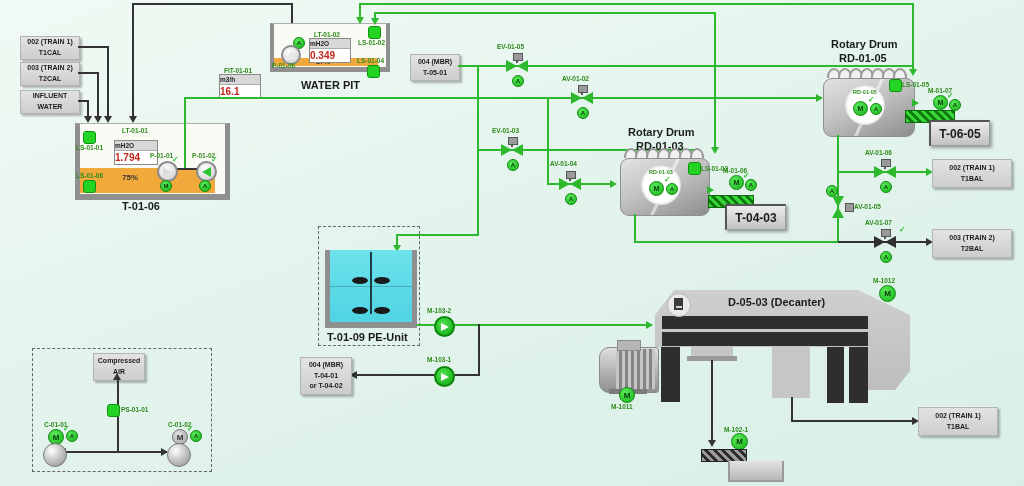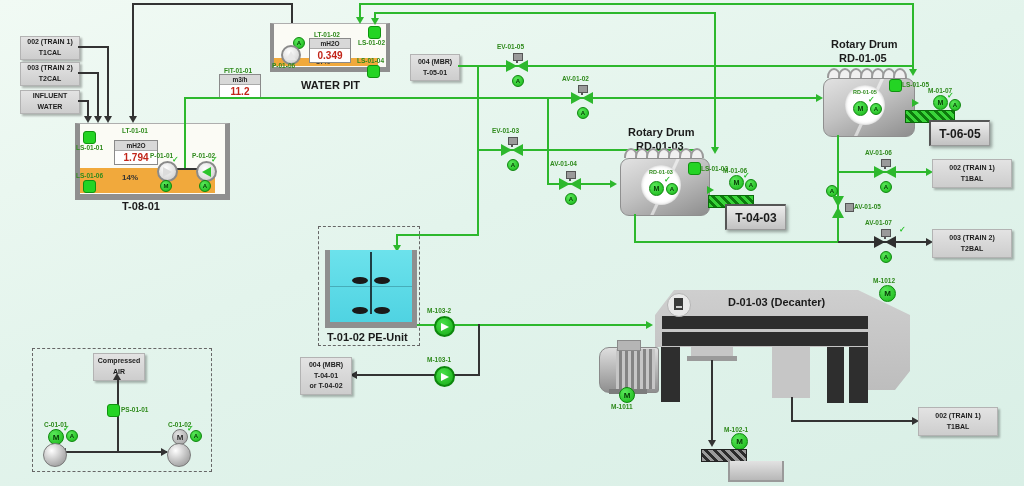"0.349" .vbox { text-align: center -> left }
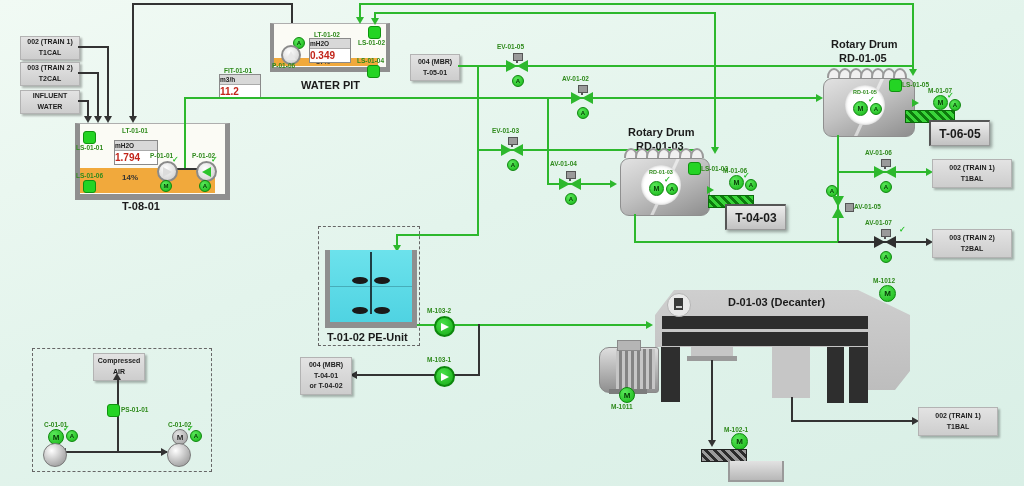"11.2" div.val { text: 11.2 -> 16.1 }
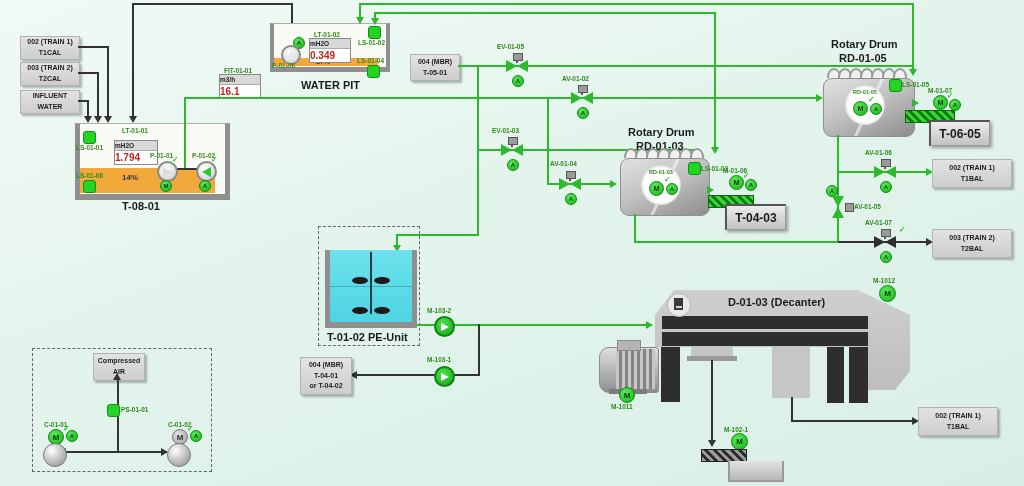"14%" div.lvl { text: 14% -> 75% }
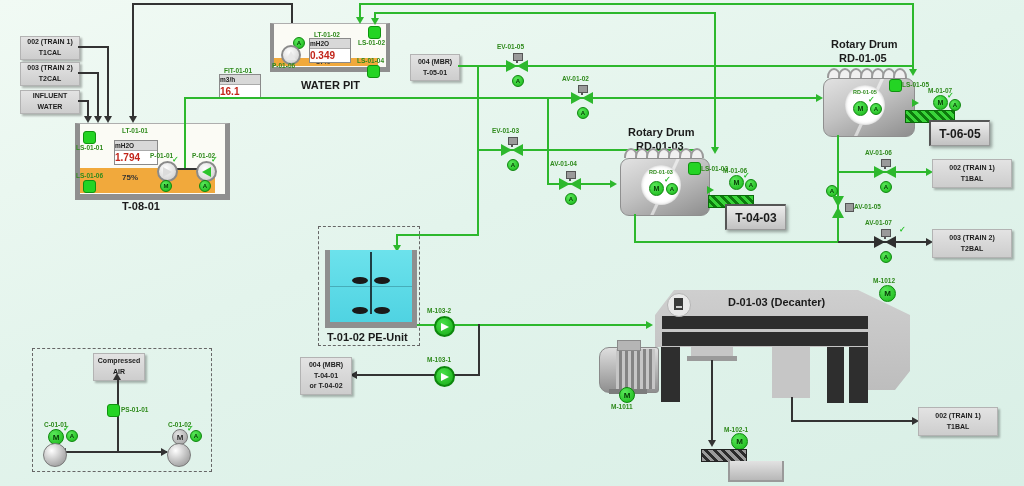"T-08-01" div.title { text: T-08-01 -> T-01-06 }
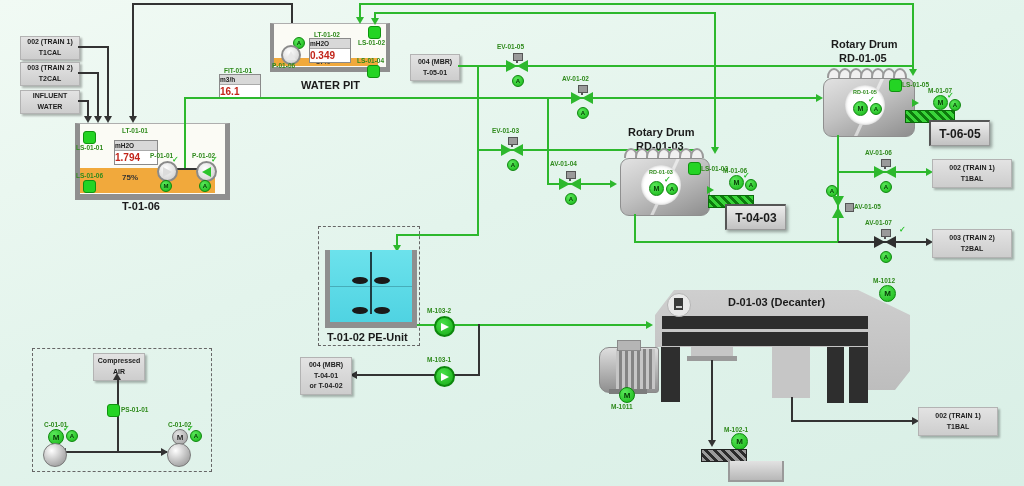"D-01-03 (Decanter)" div.title { text: D-01-03 -> D-05-03 }
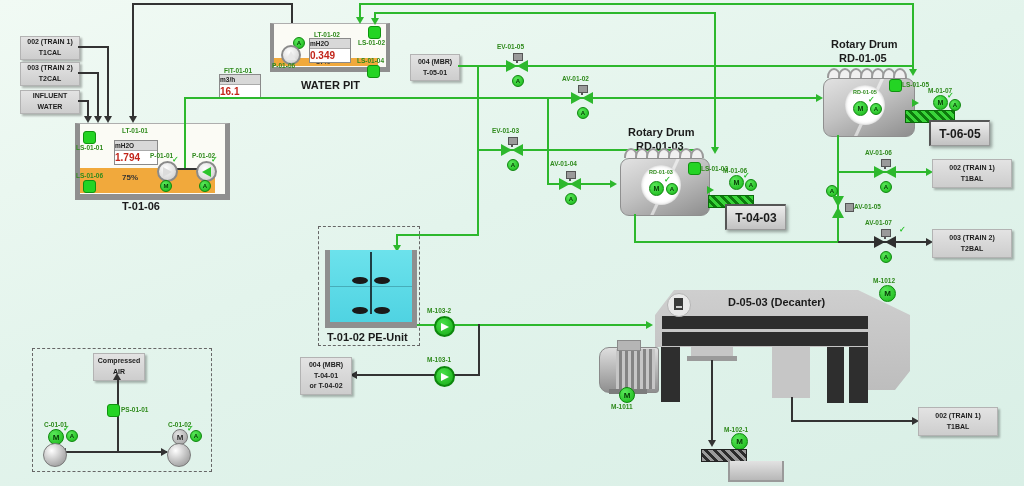"T-01-02 PE-Unit" div.title { text: T-01-02 -> T-01-09 }
